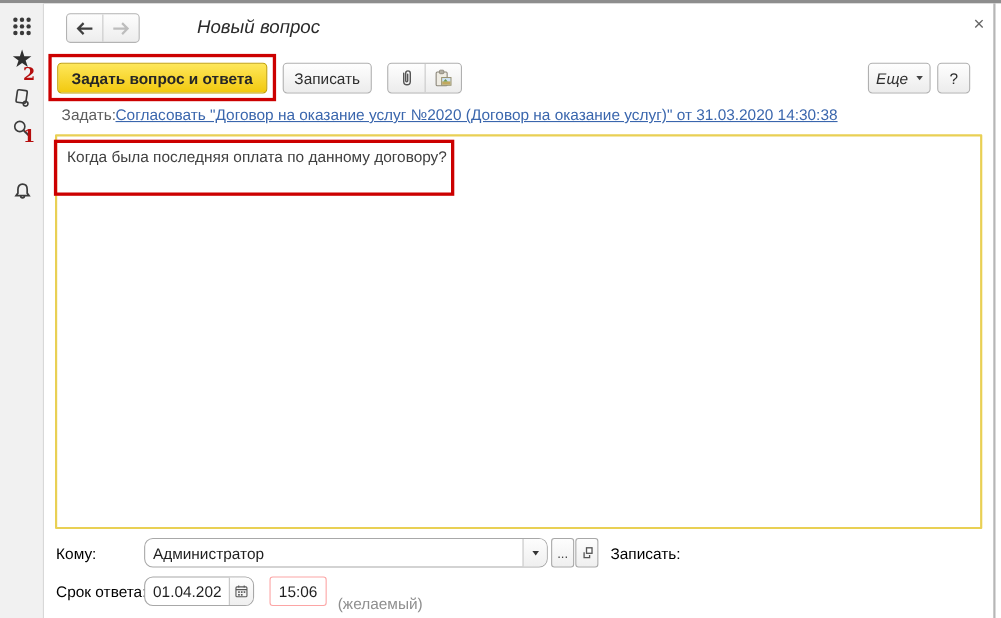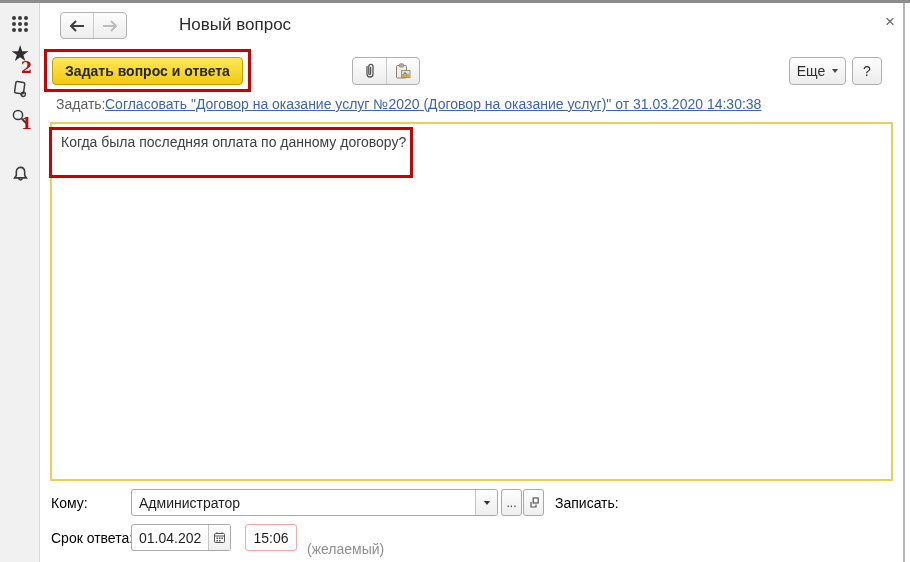"Новый вопрос" .page-title { font-style: none -> italic }
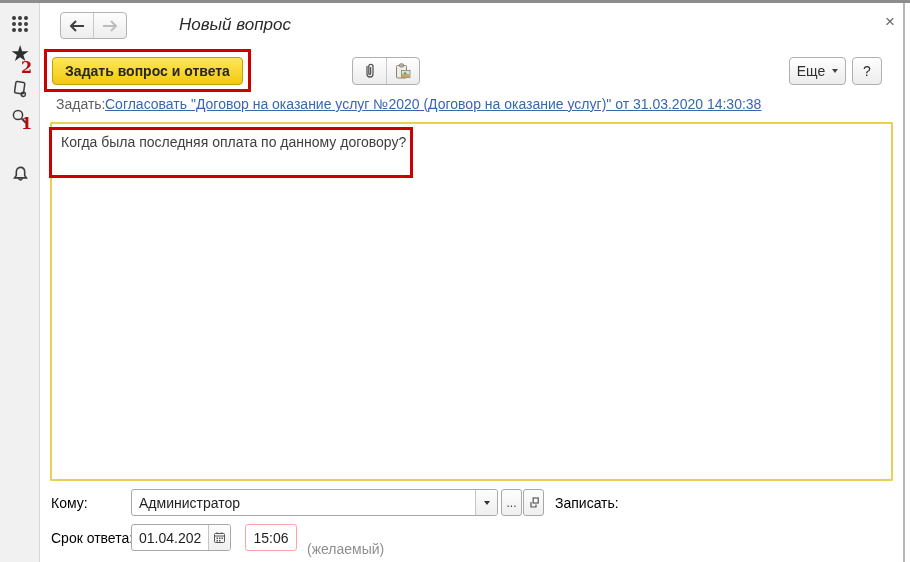"Записать" button.btn { html: none -> <button>Записать</button> }
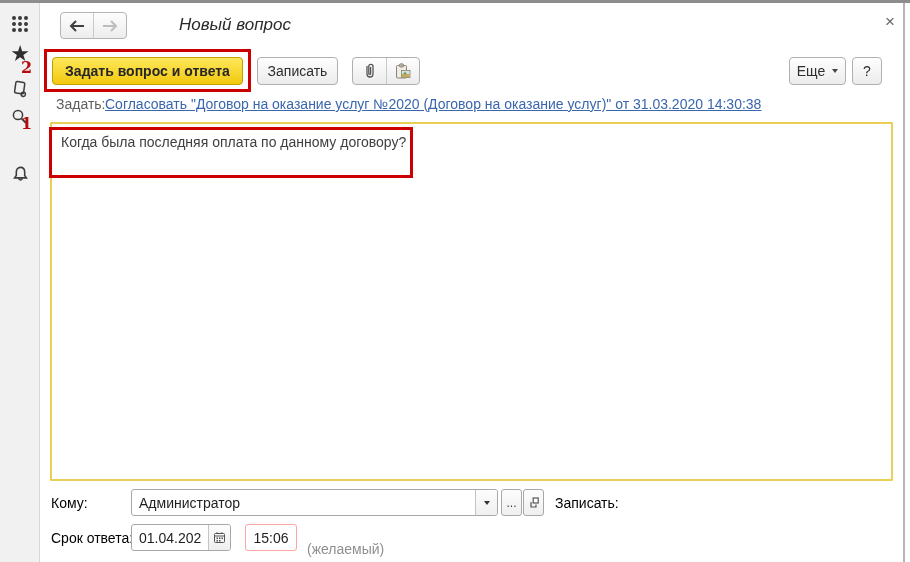"Еще" button.btn { font-style: none -> italic }
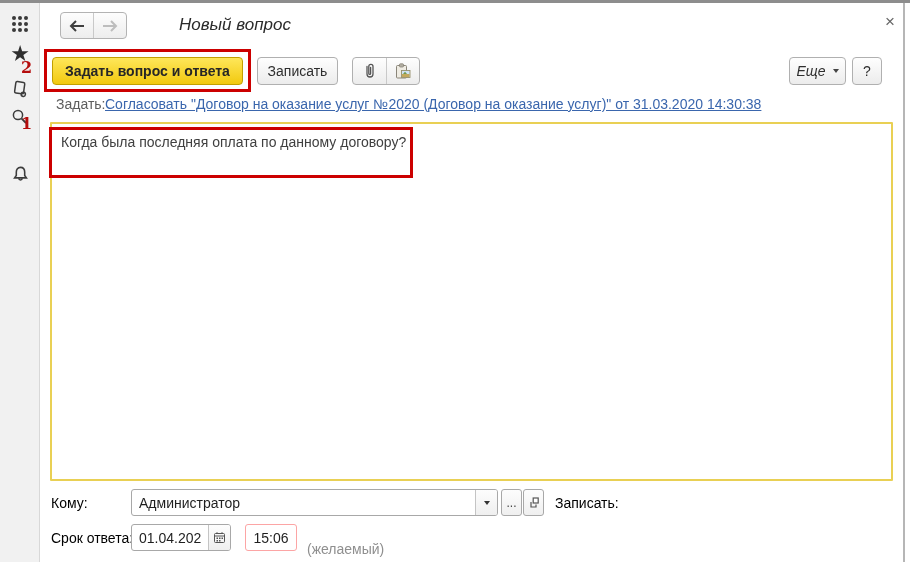"Администратор" .combo { border-radius: 3px -> 8px }
